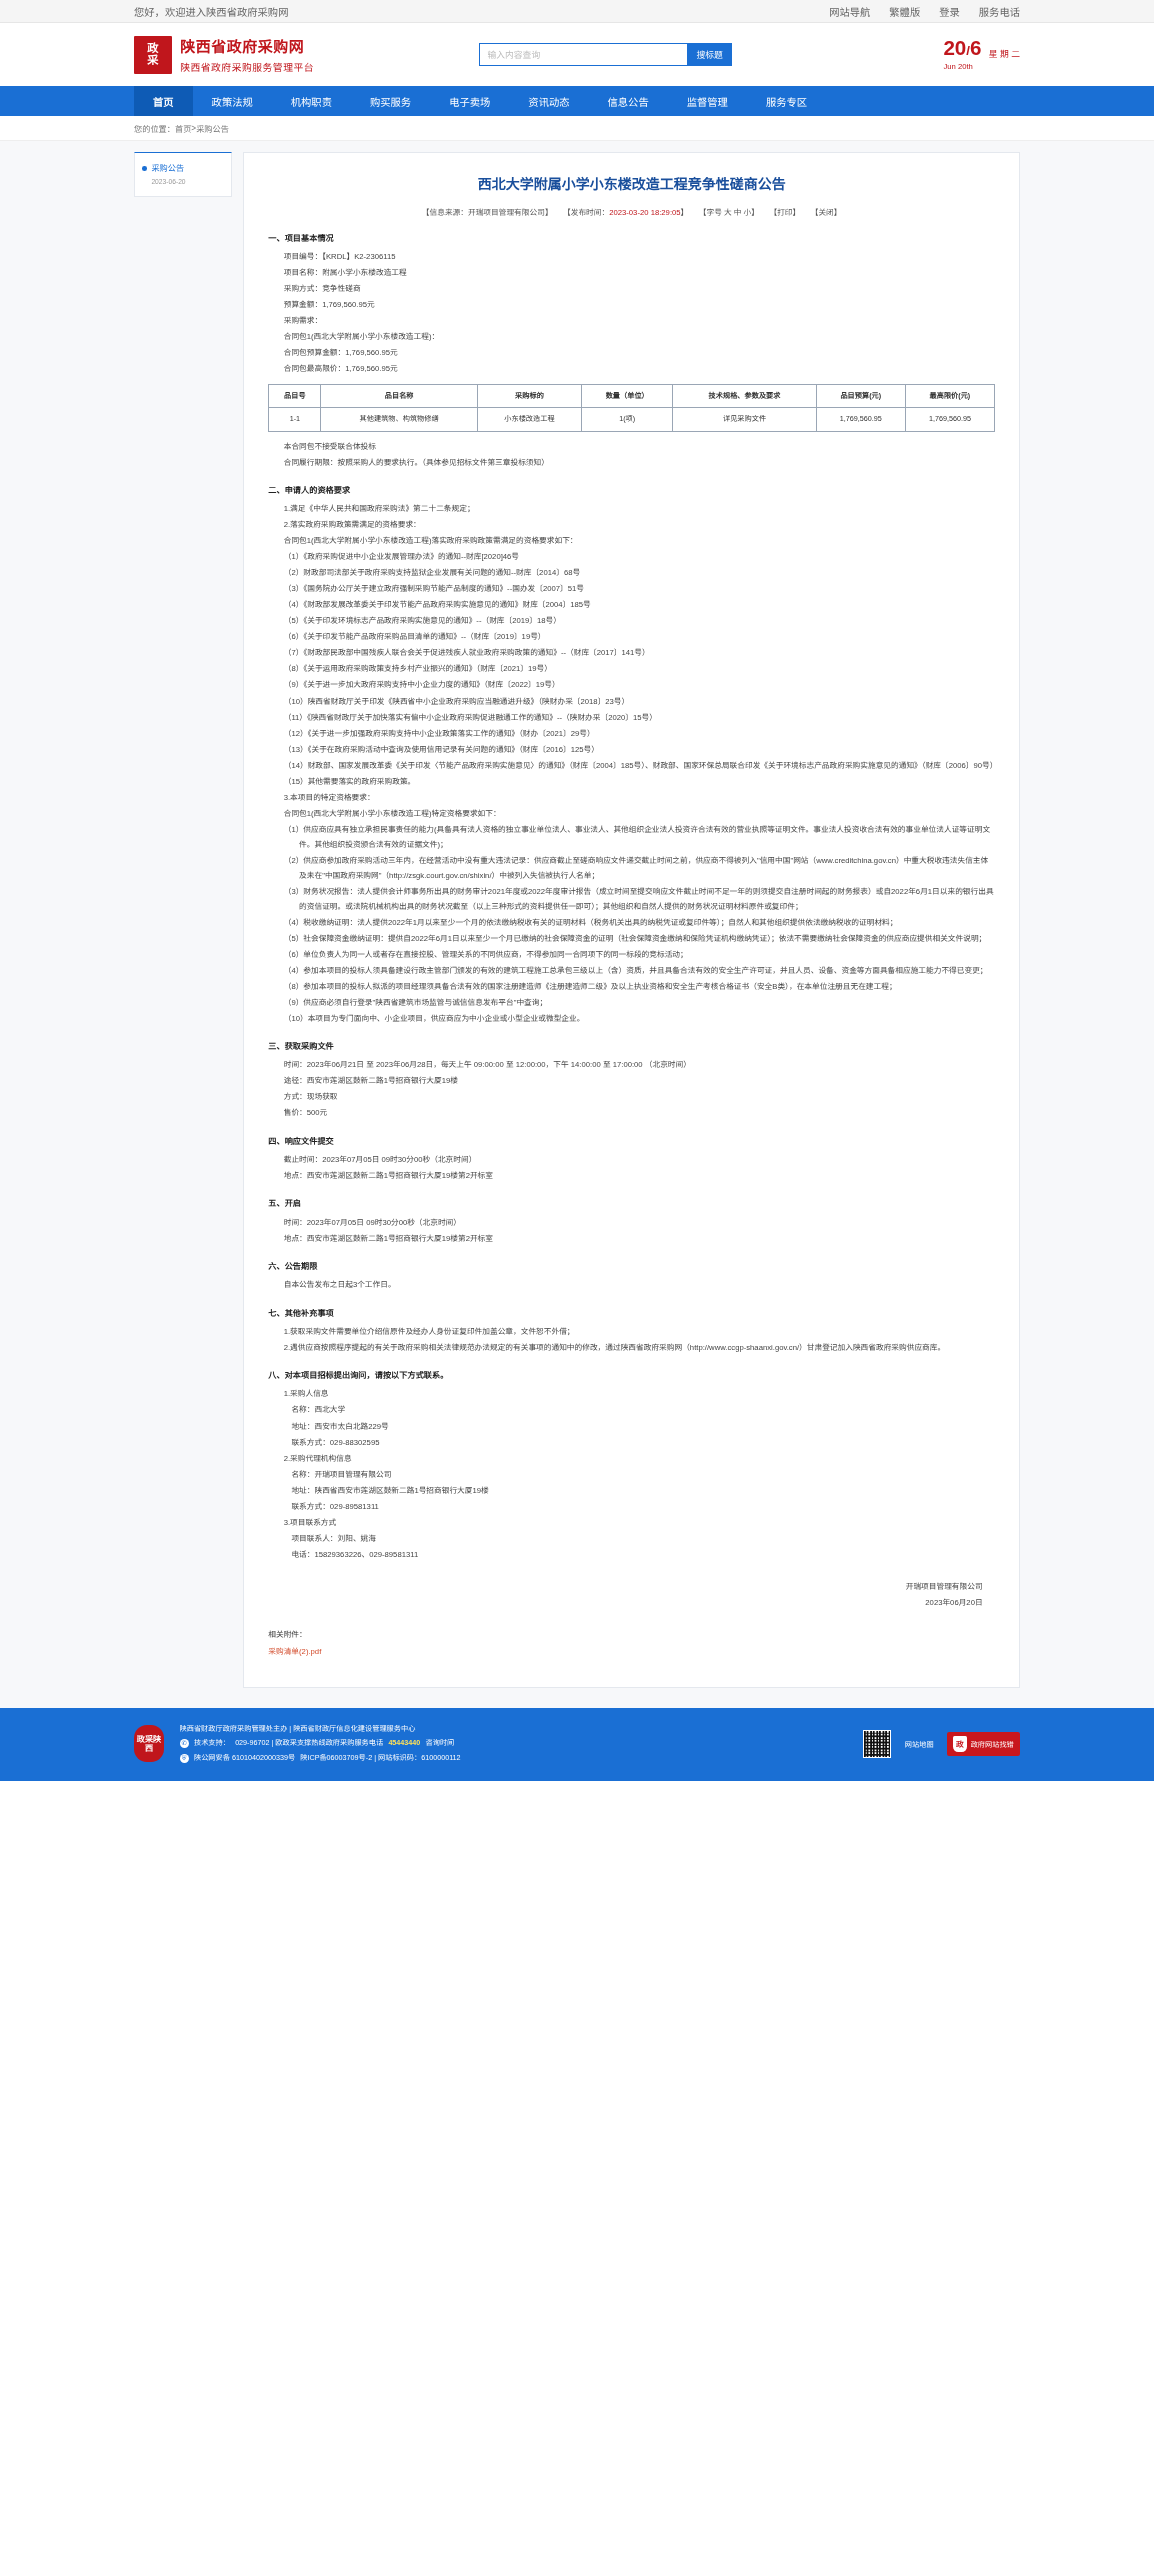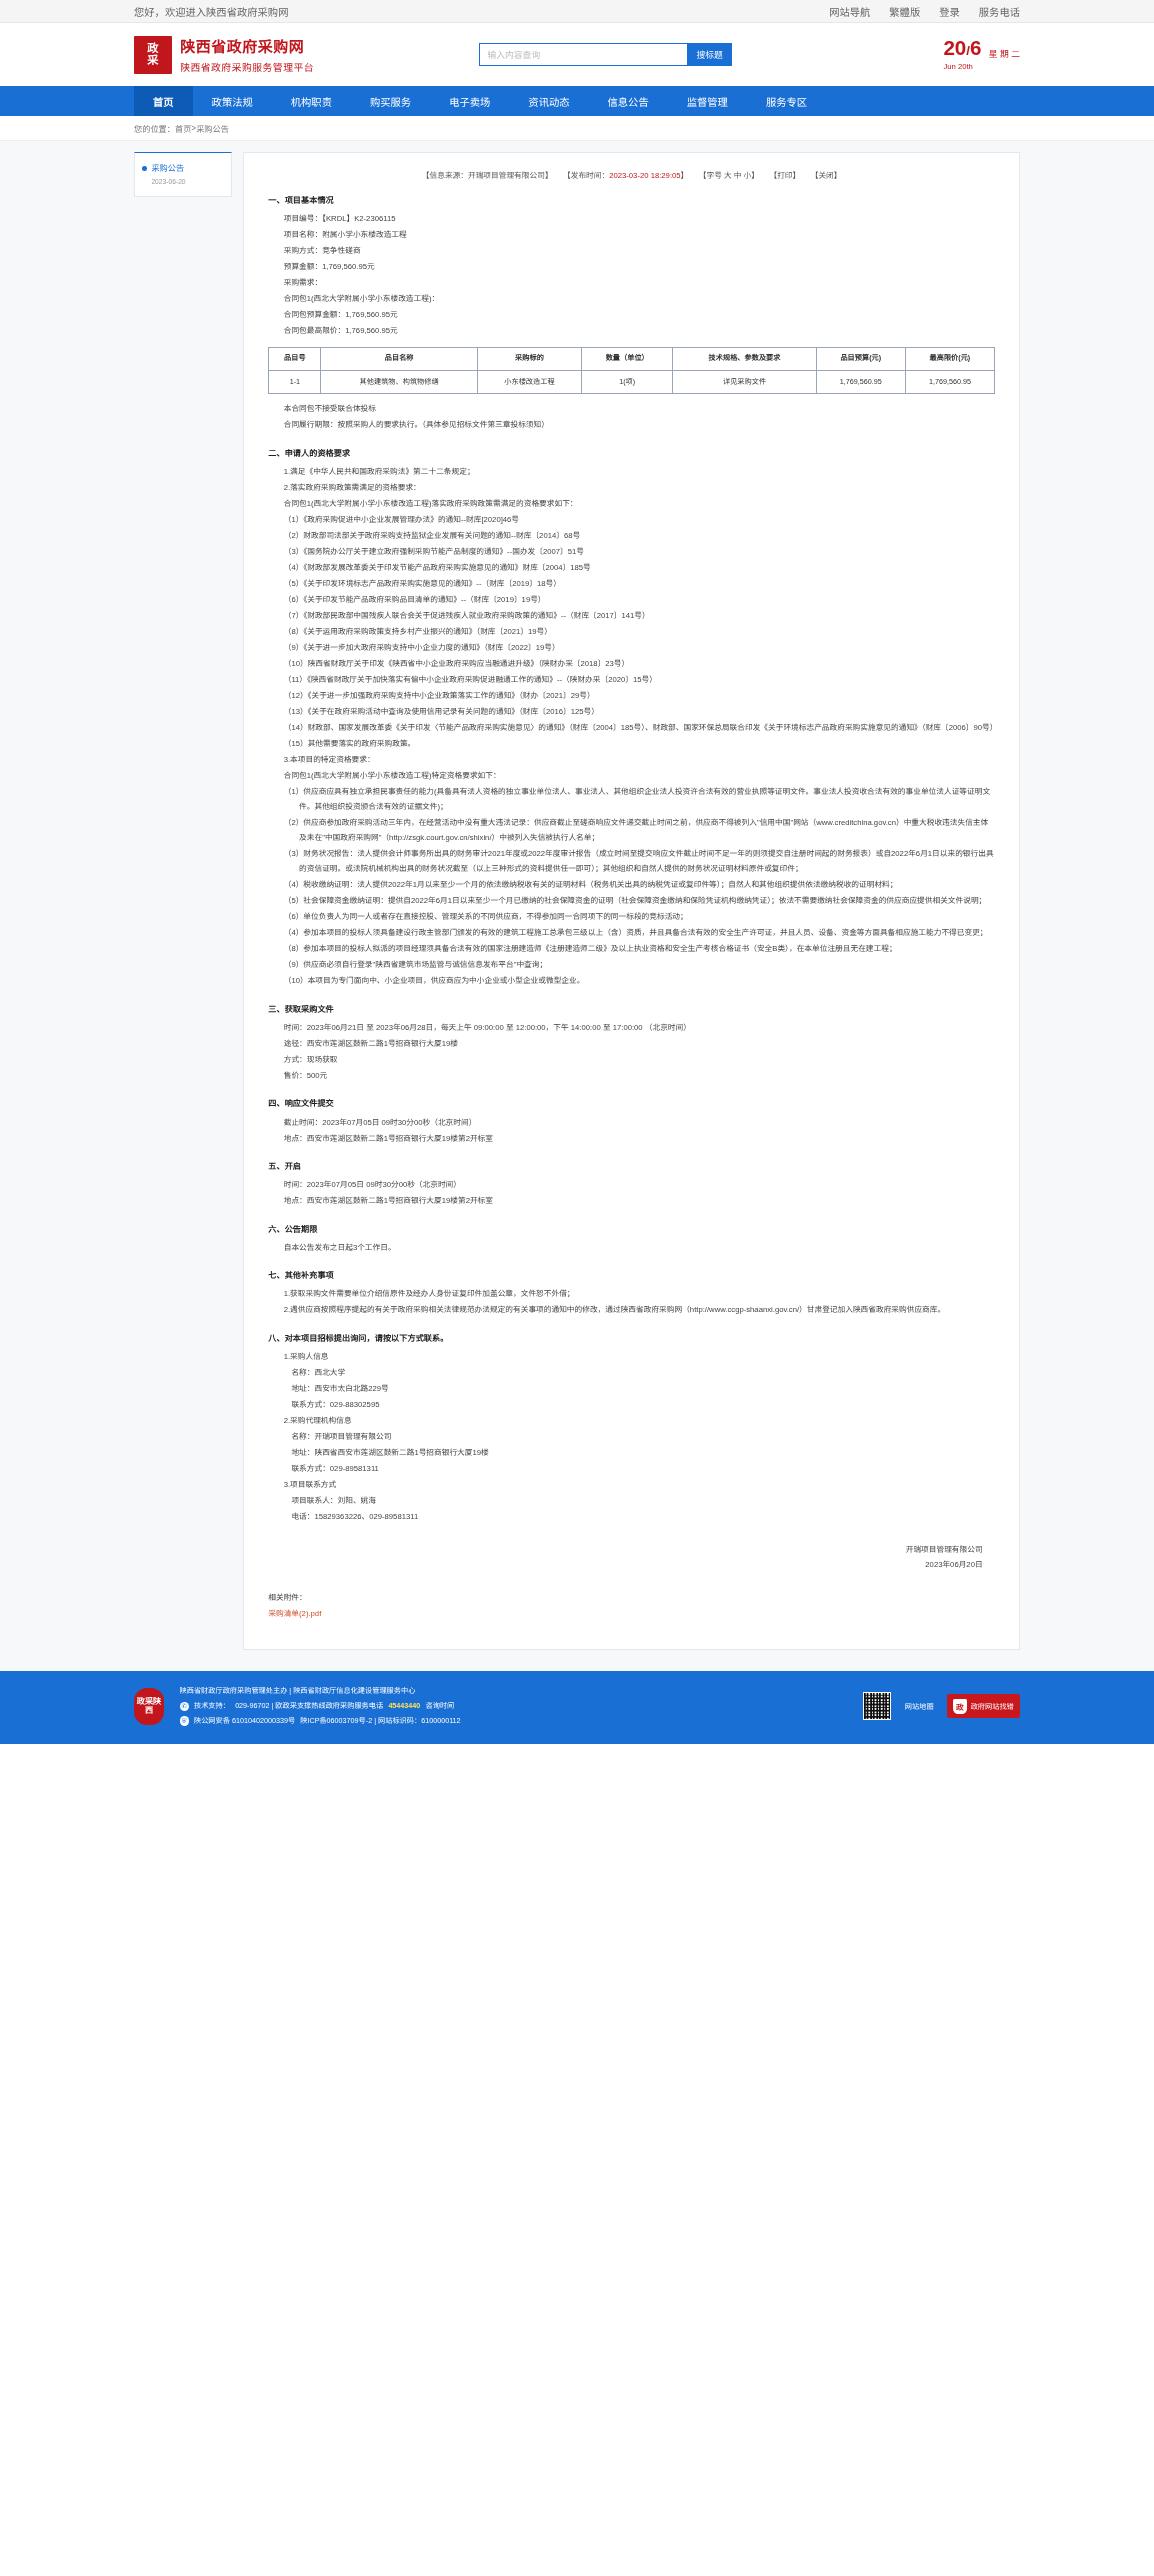"西北大学附属小学小东楼改造工程竞争性磋商公告" div.doc-title { html: none -> <div>西北大学附属小学小东楼改造工程竞争性磋商公告</div> }
